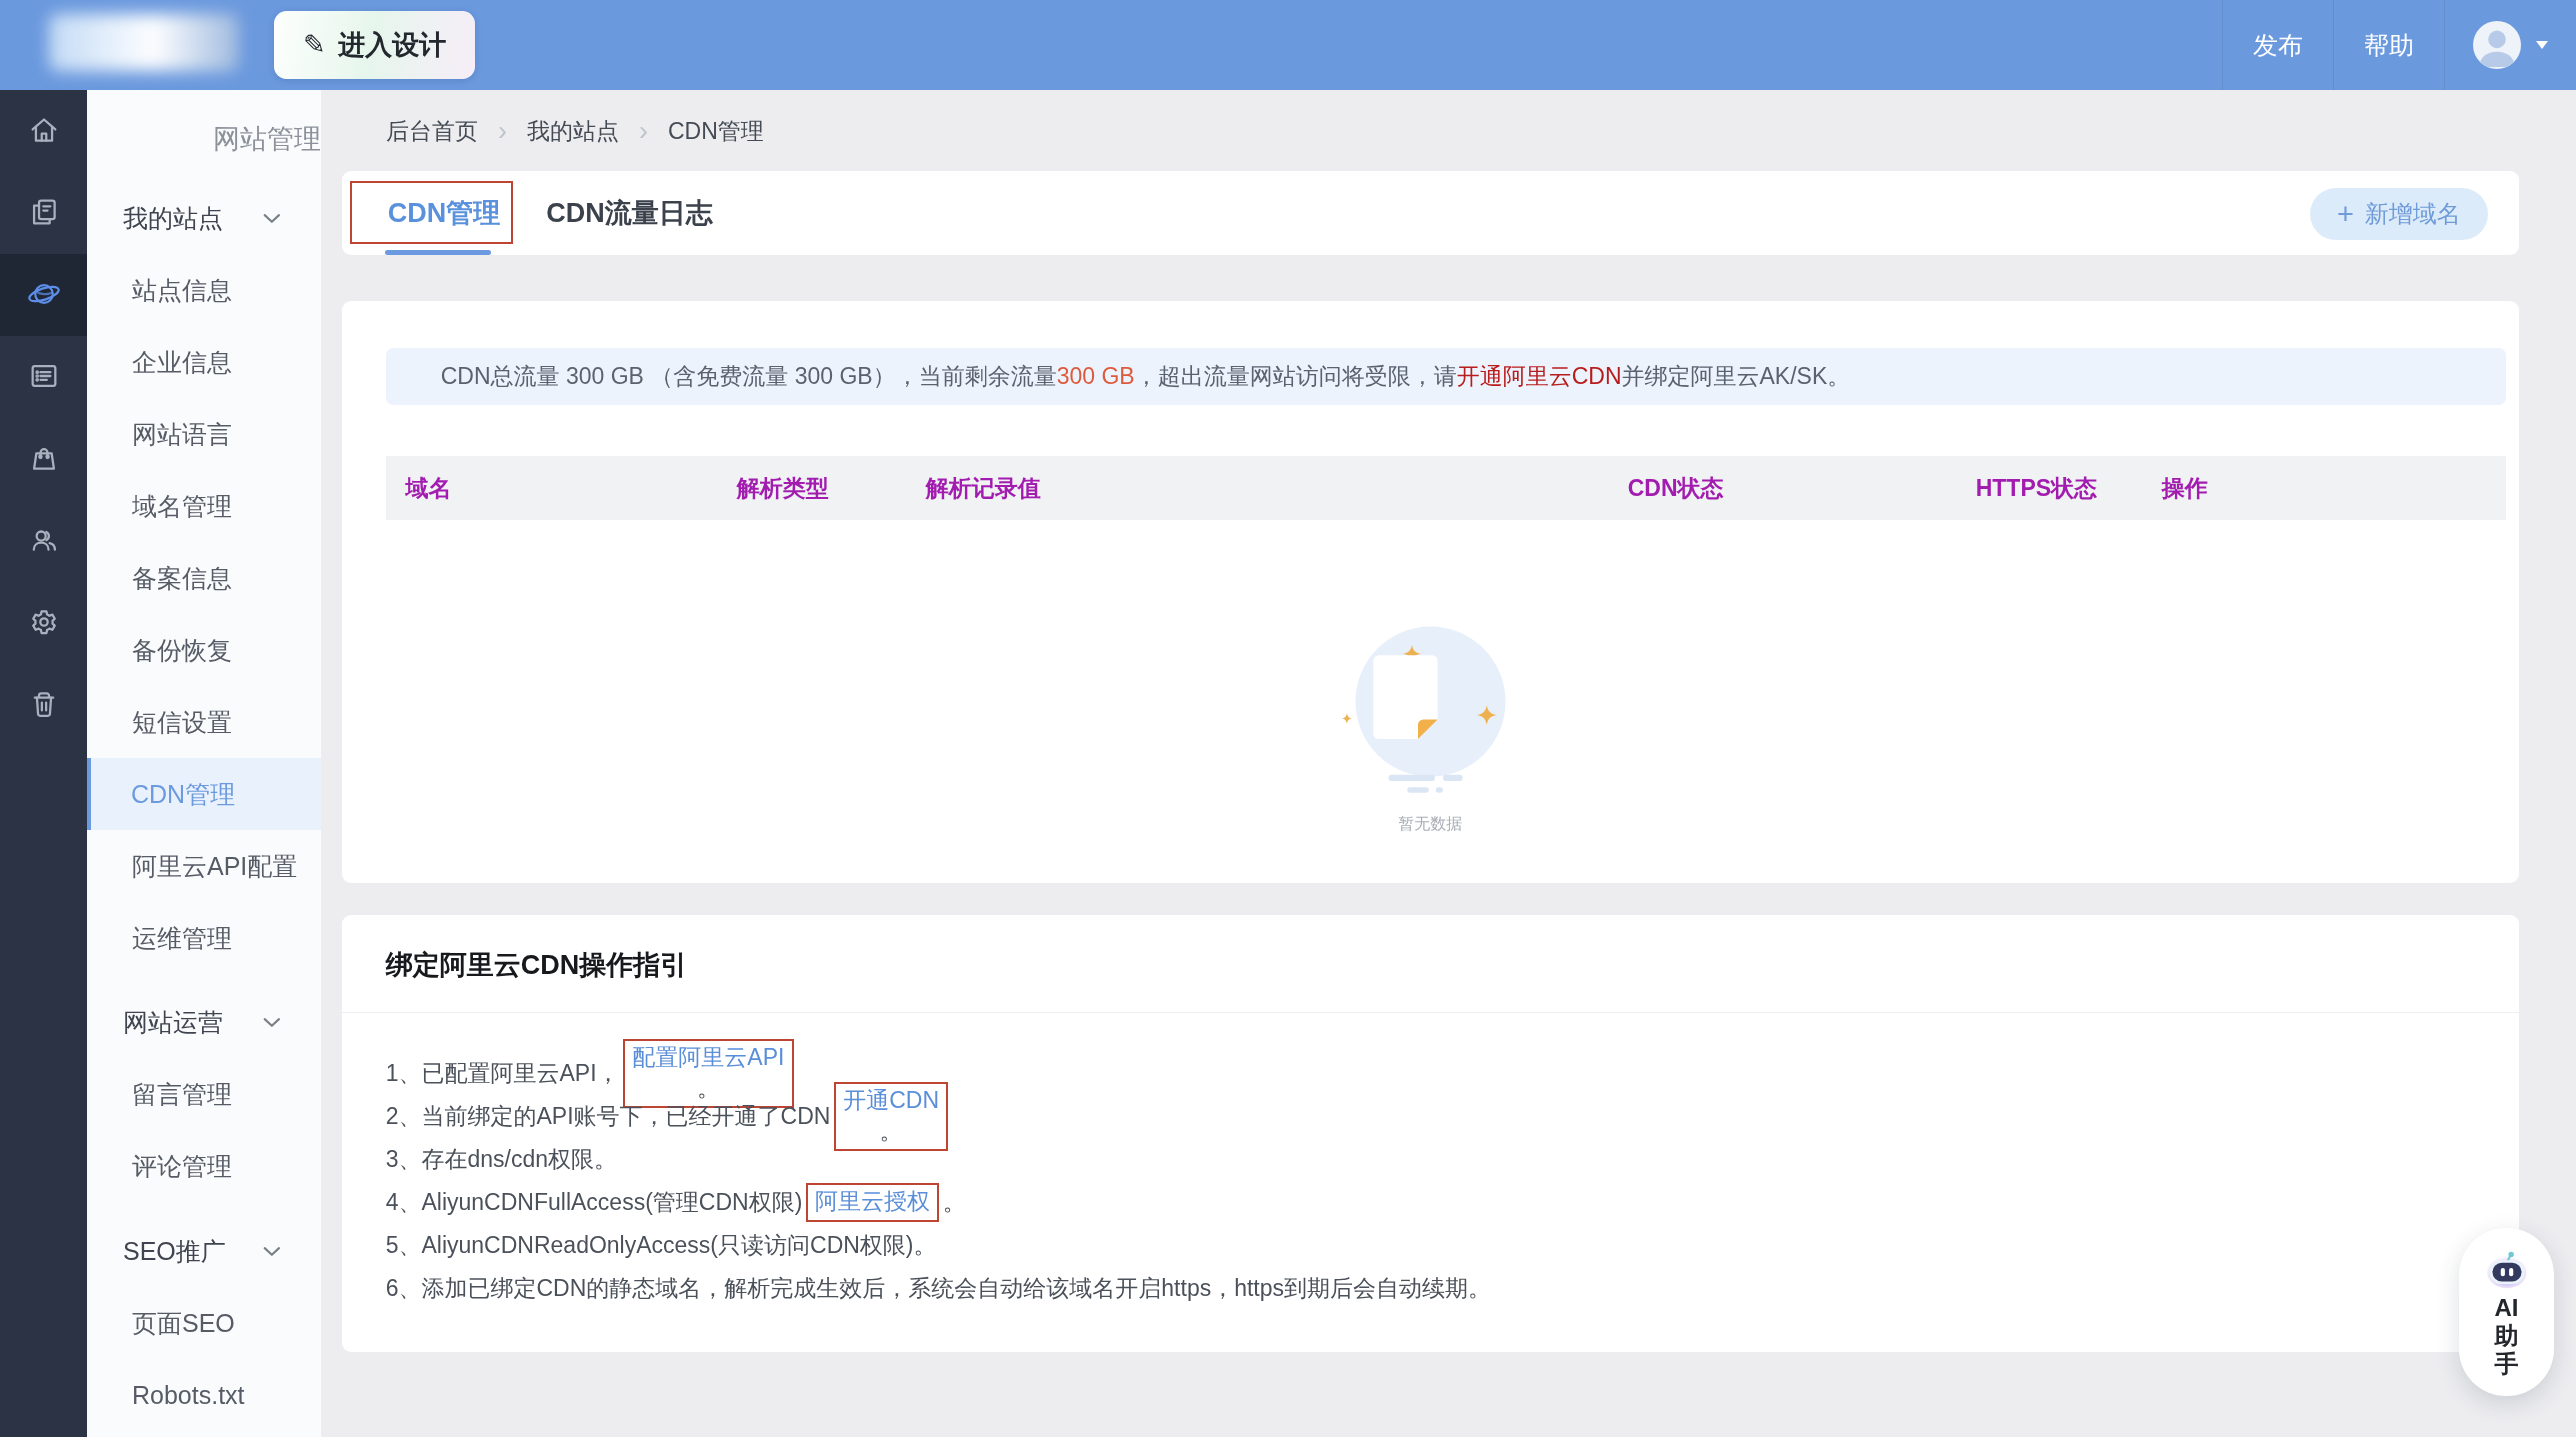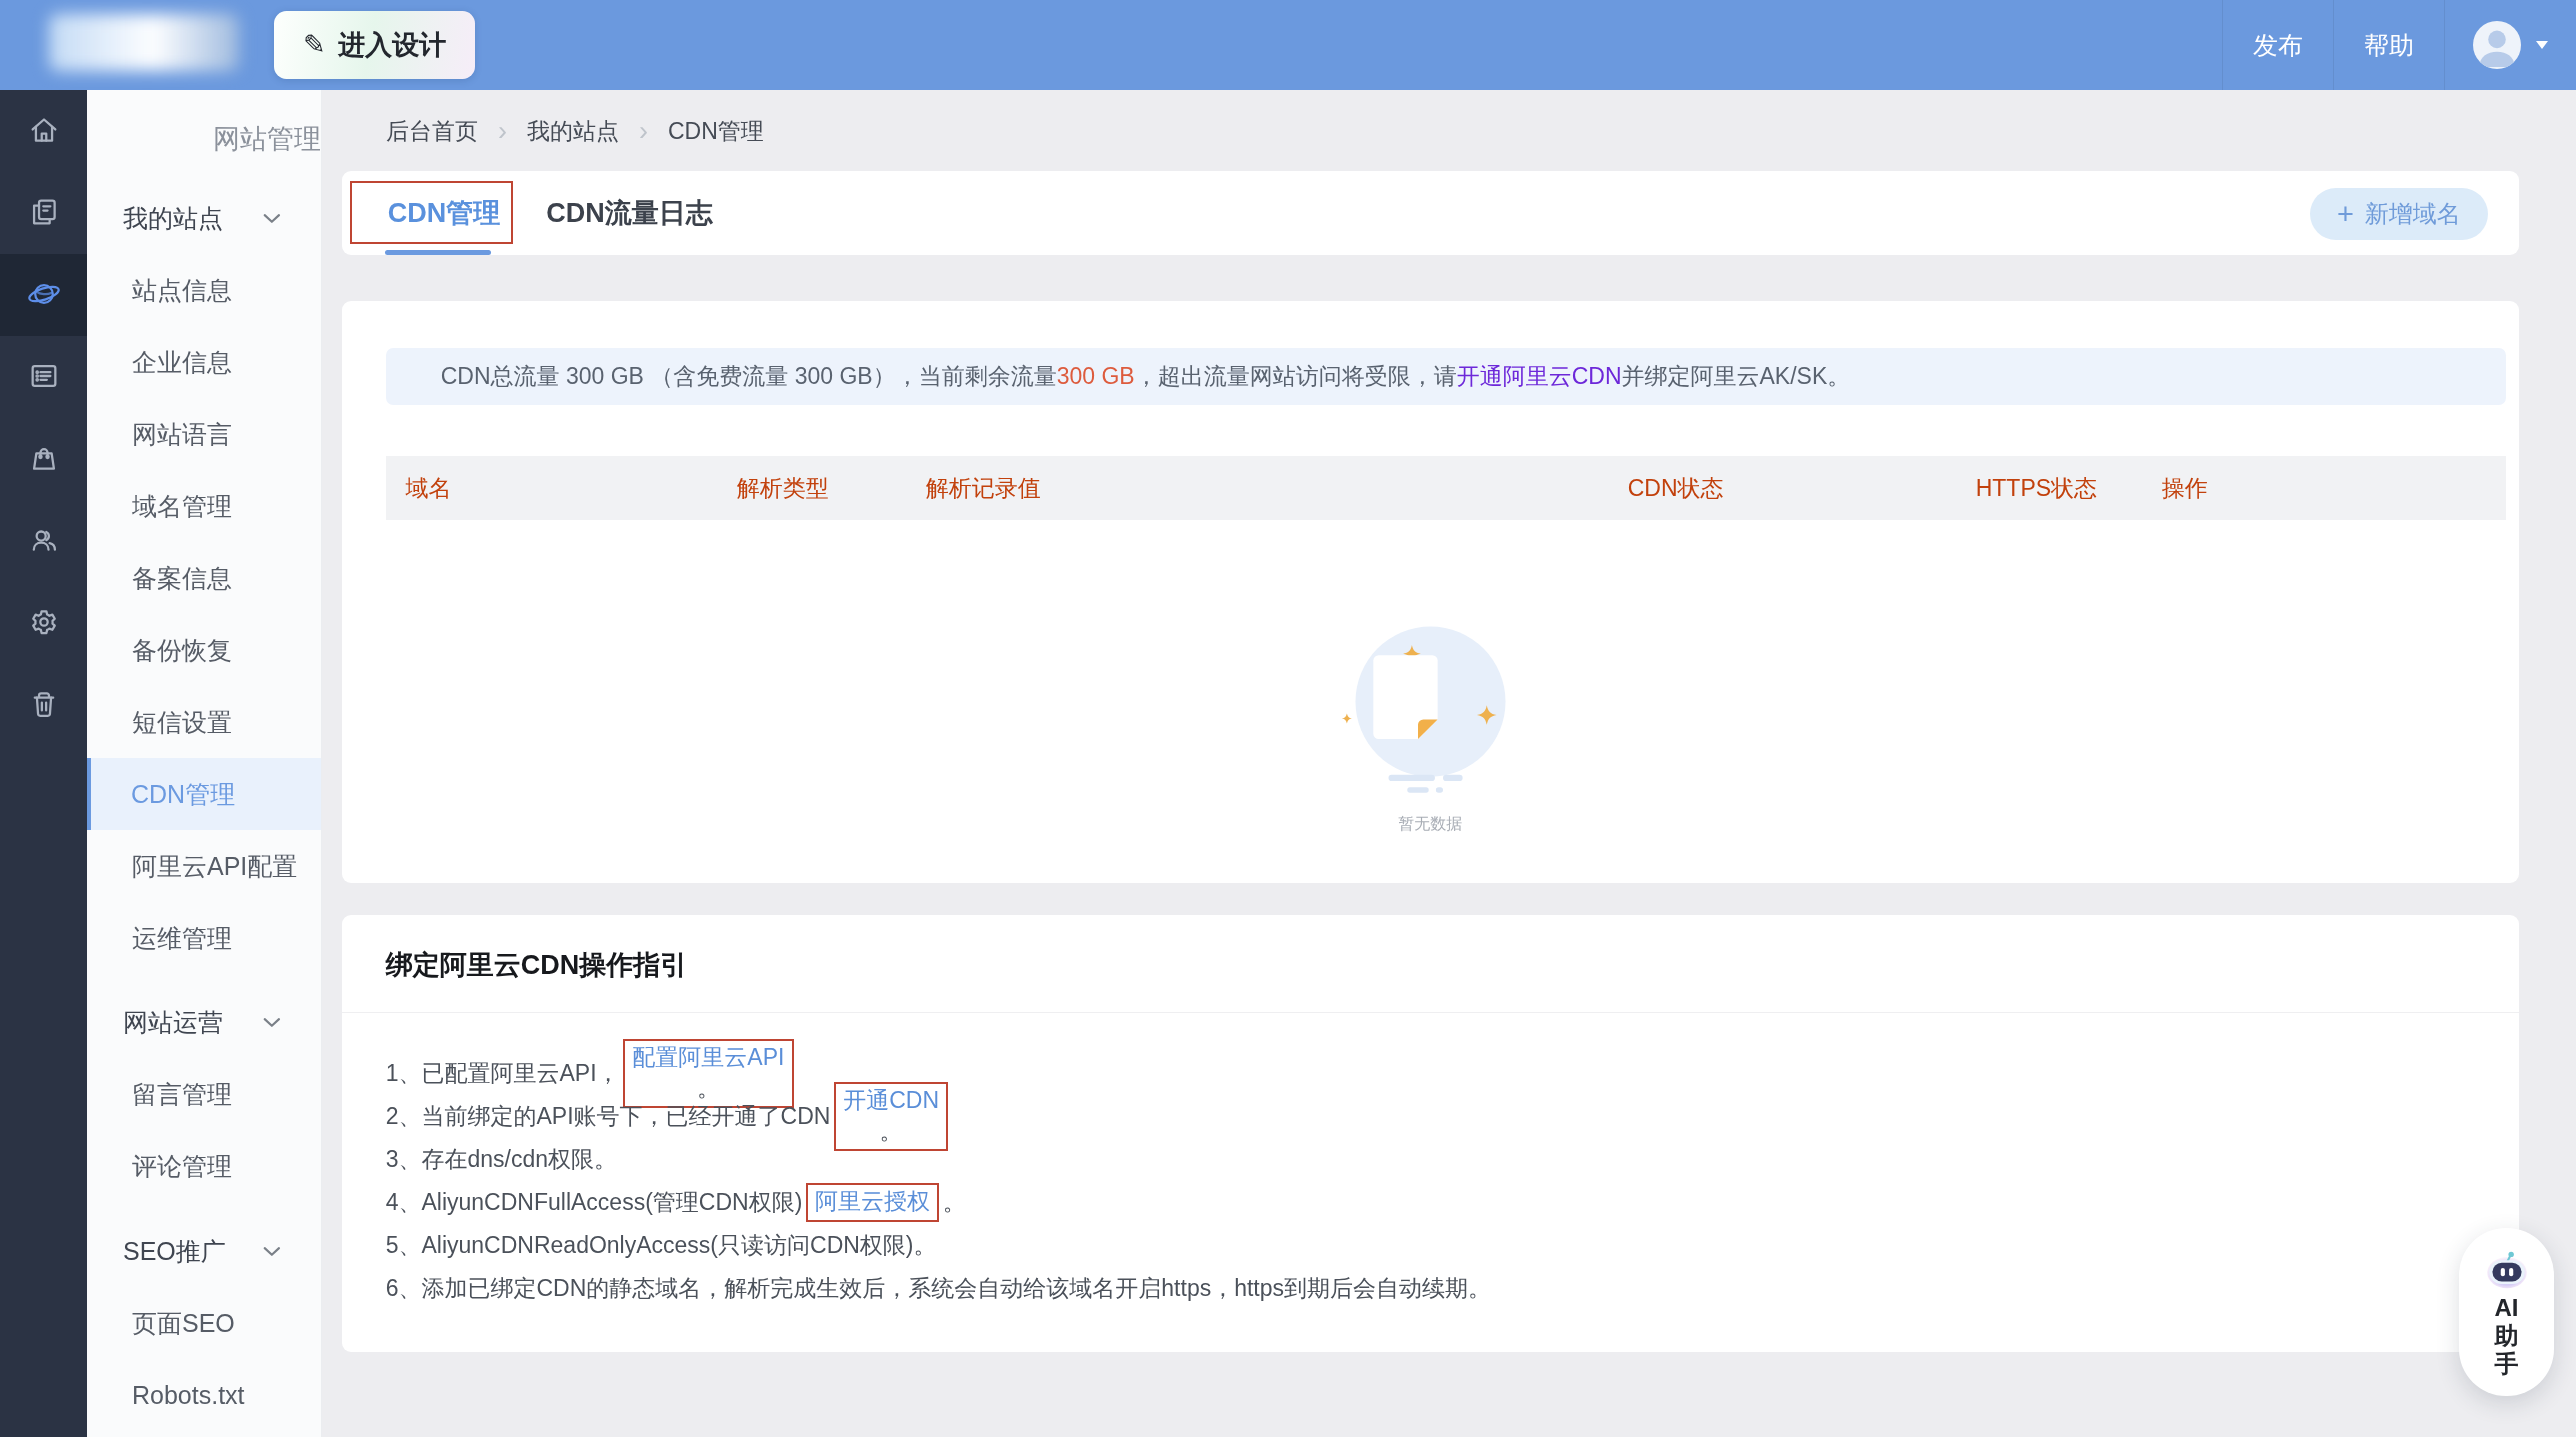"开通阿里云CDN" .notice .nlink { color: #6d28d9 -> #b91c1c }
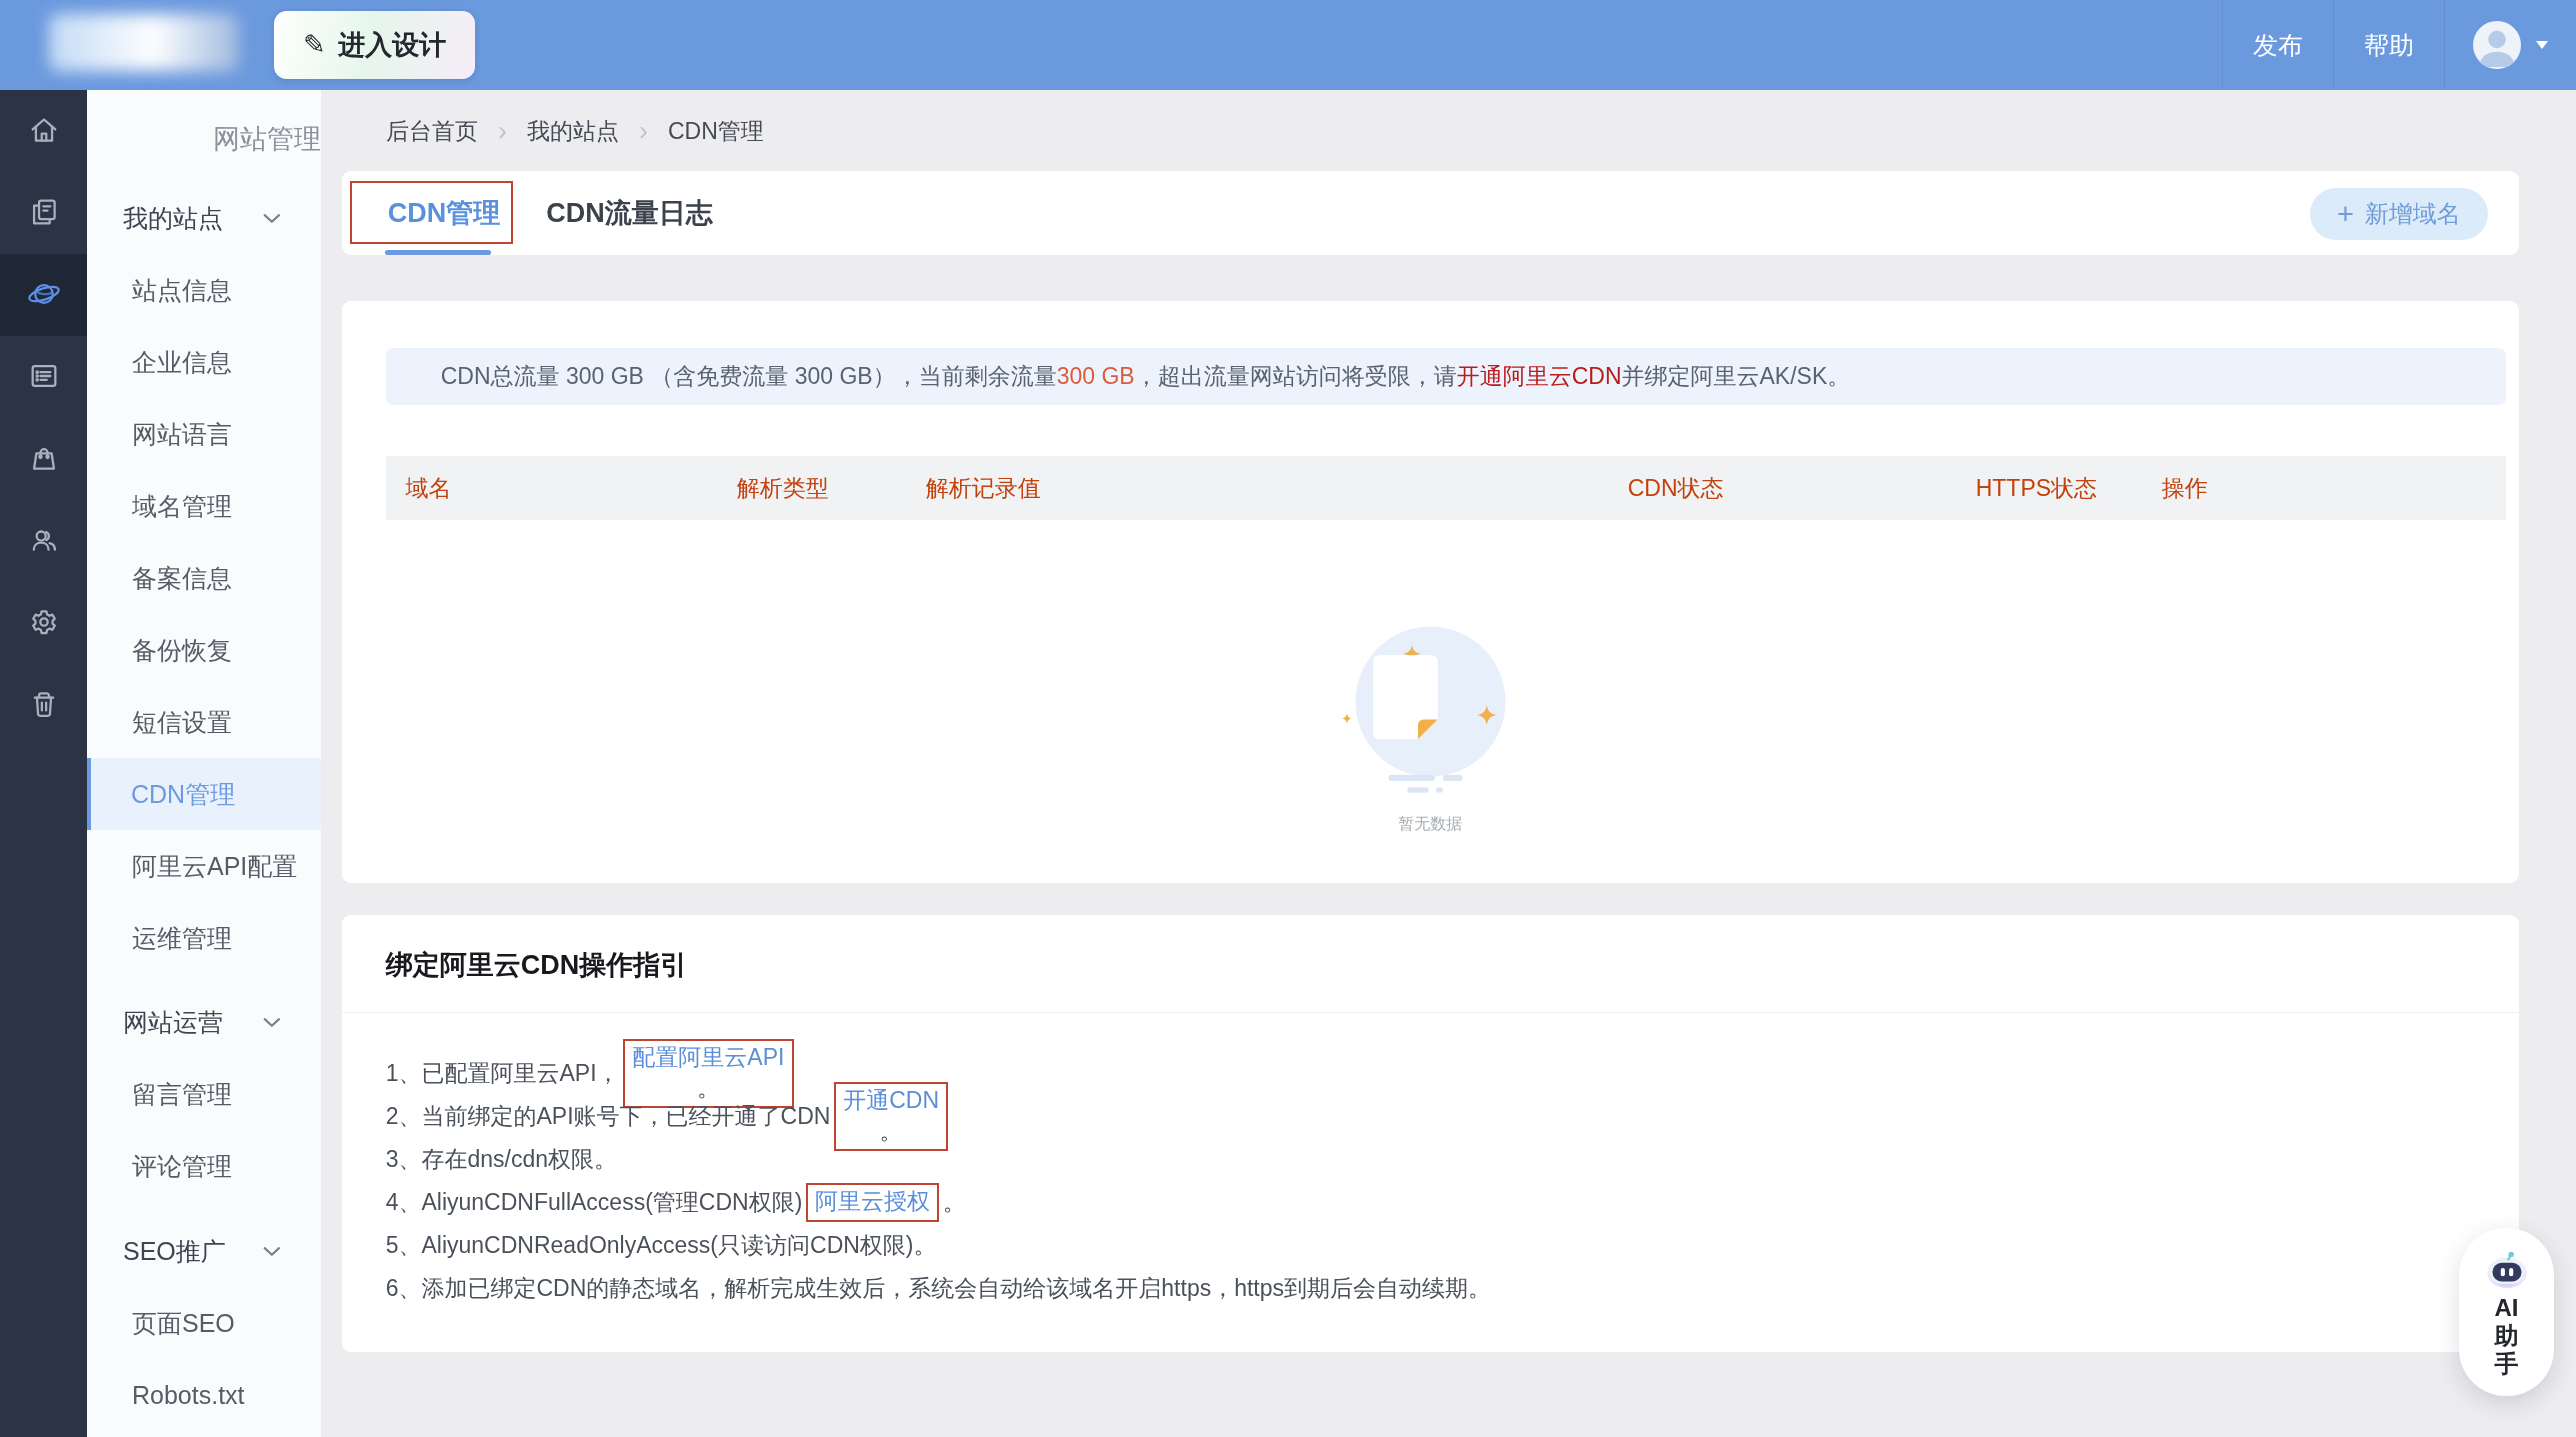"域名" .thead { color: #c2410c -> #a21caf; font-weight: 400 -> 700 }
